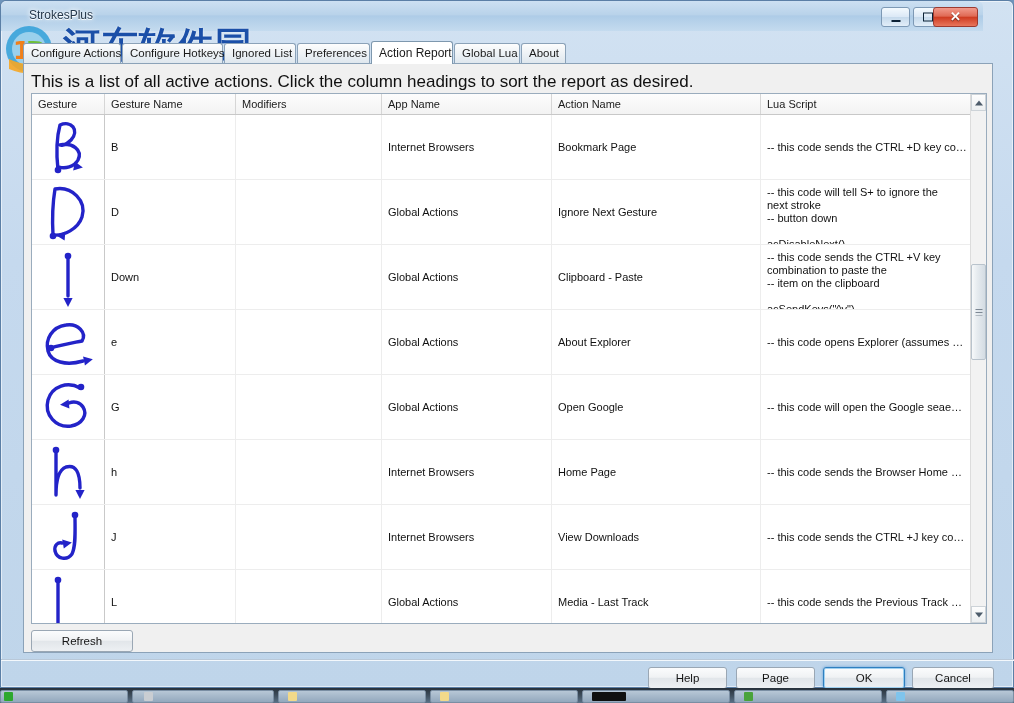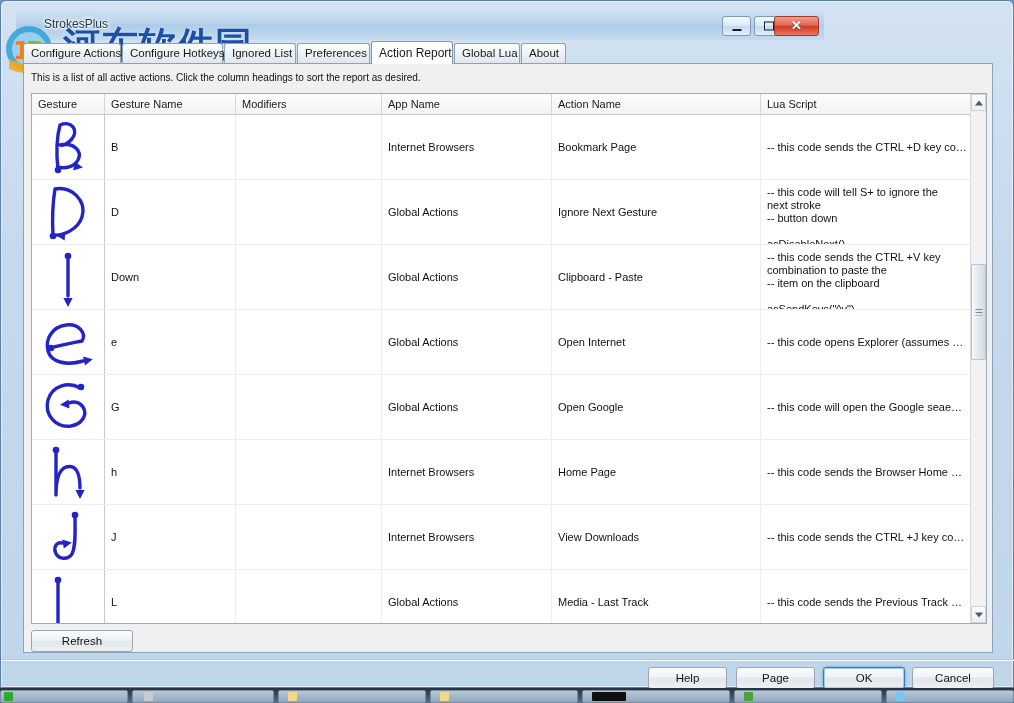"StrokesPlus" #titlebar { margin-left: 15px -> none; top: 9px -> 0; width: 808px -> 982px }
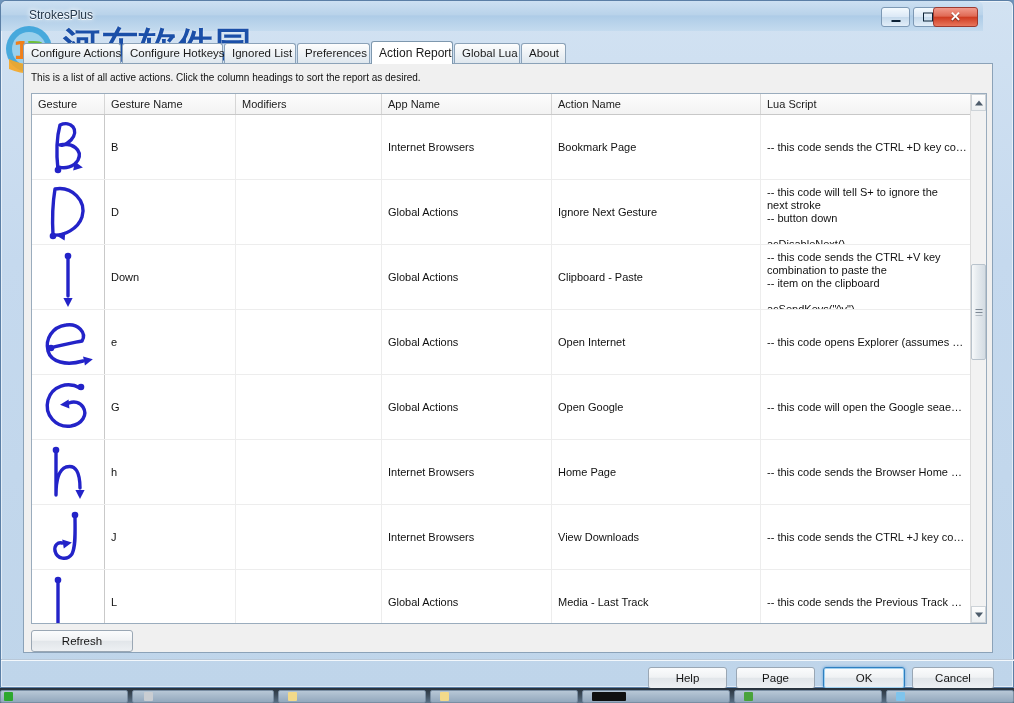"This is a list of" #desc { font-size: 10px -> 17px }
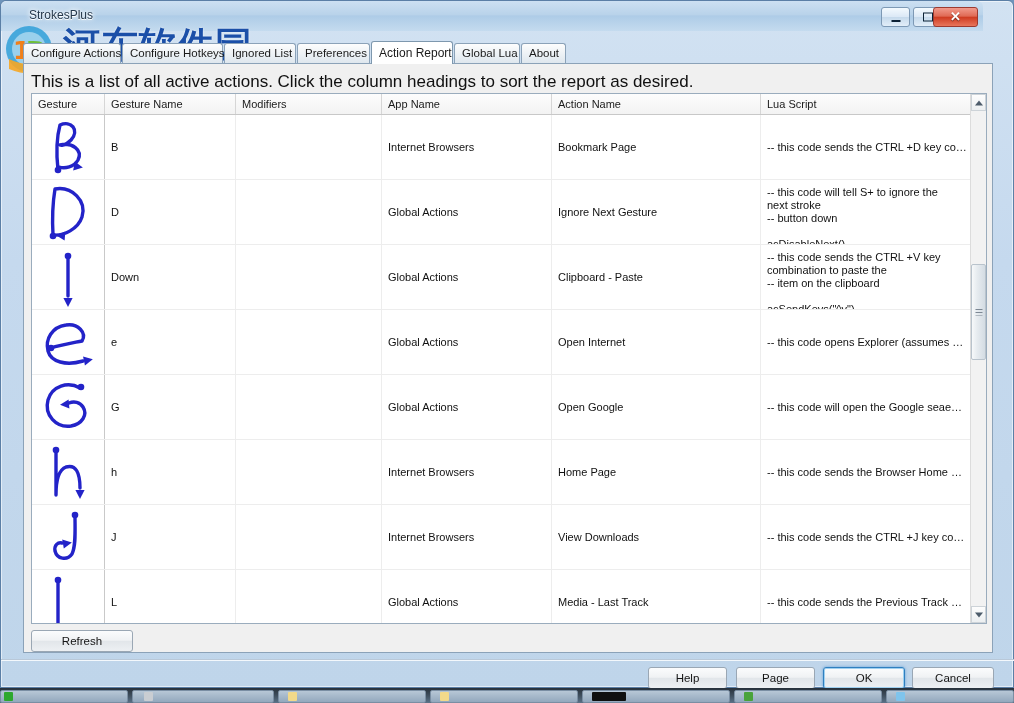"Open Internet" div.cell { text: Open Internet -> About Explorer }
